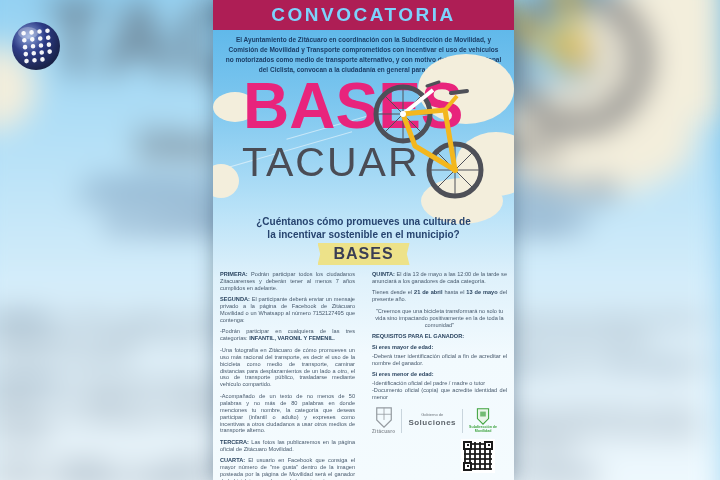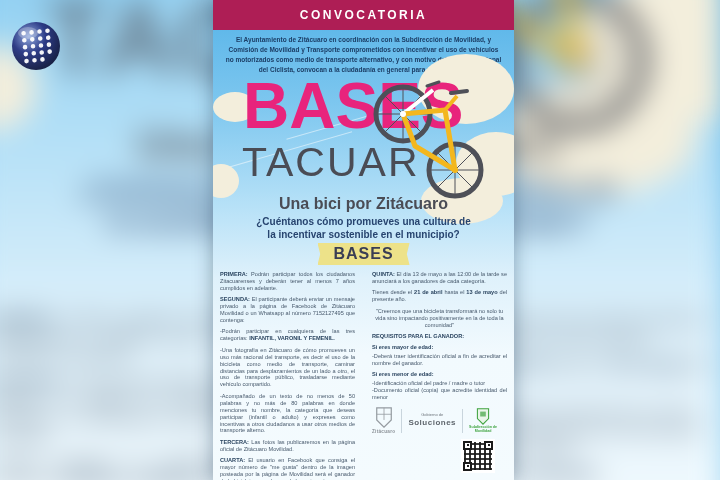"CONVOCATORIA" .band span { color: #ffffff -> #7dd3fc; font-size: 12px -> 19px }
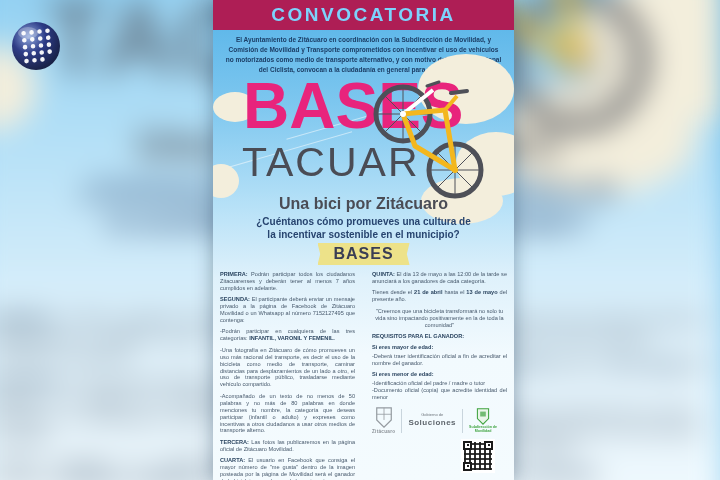"Una bici por Zitácuaro" div.subtitle { html: <div>Una bici por Zitácuaro</div> -> none }
